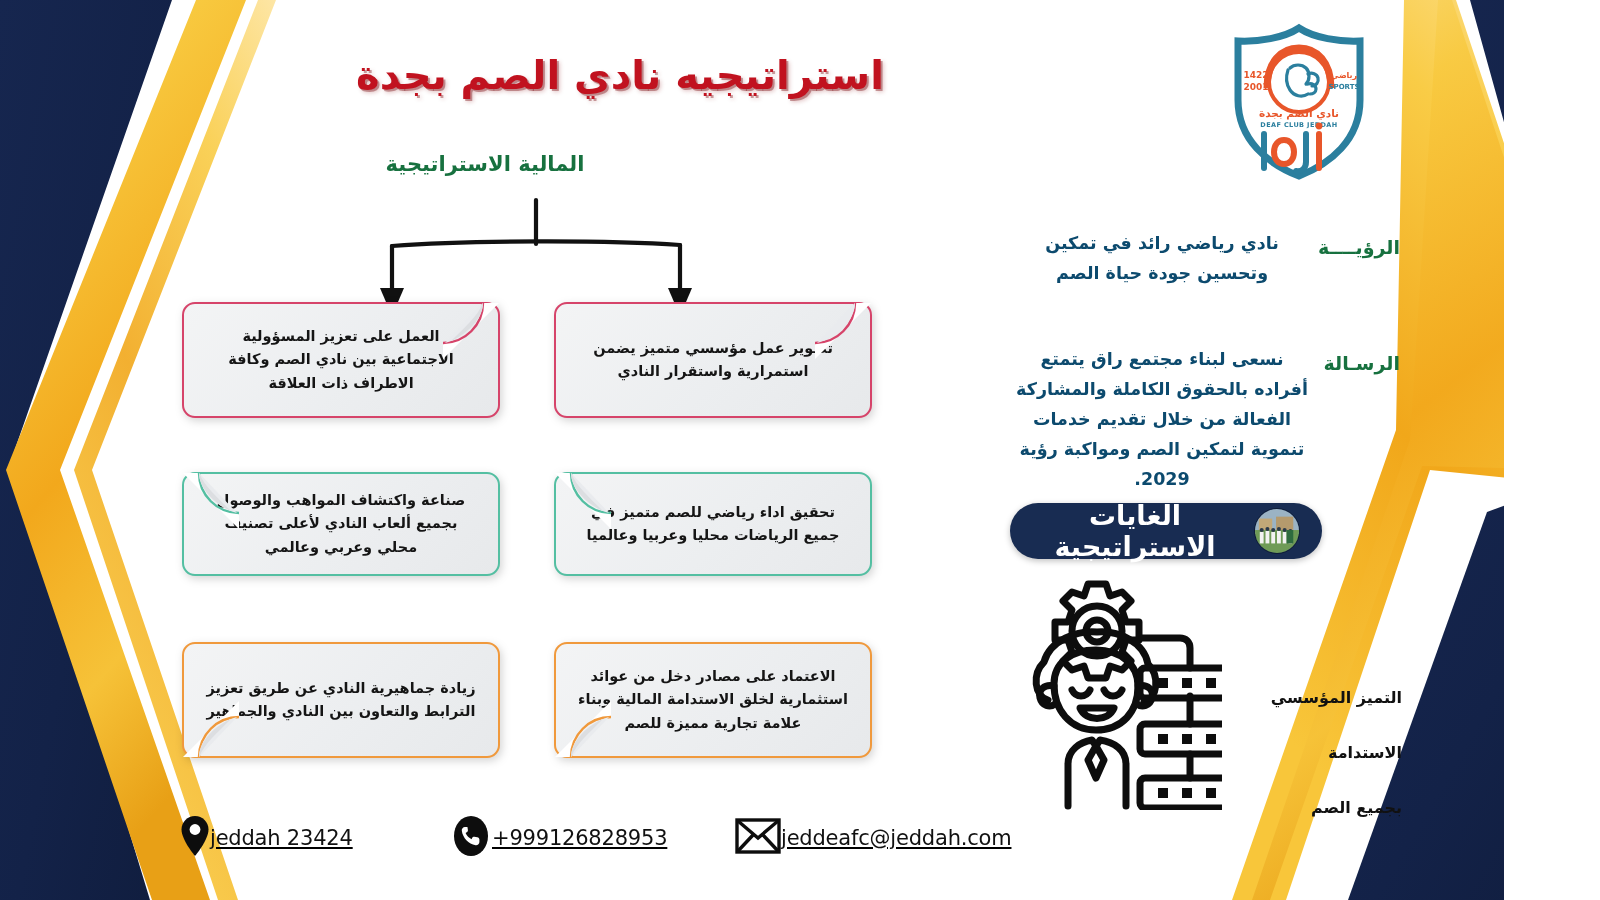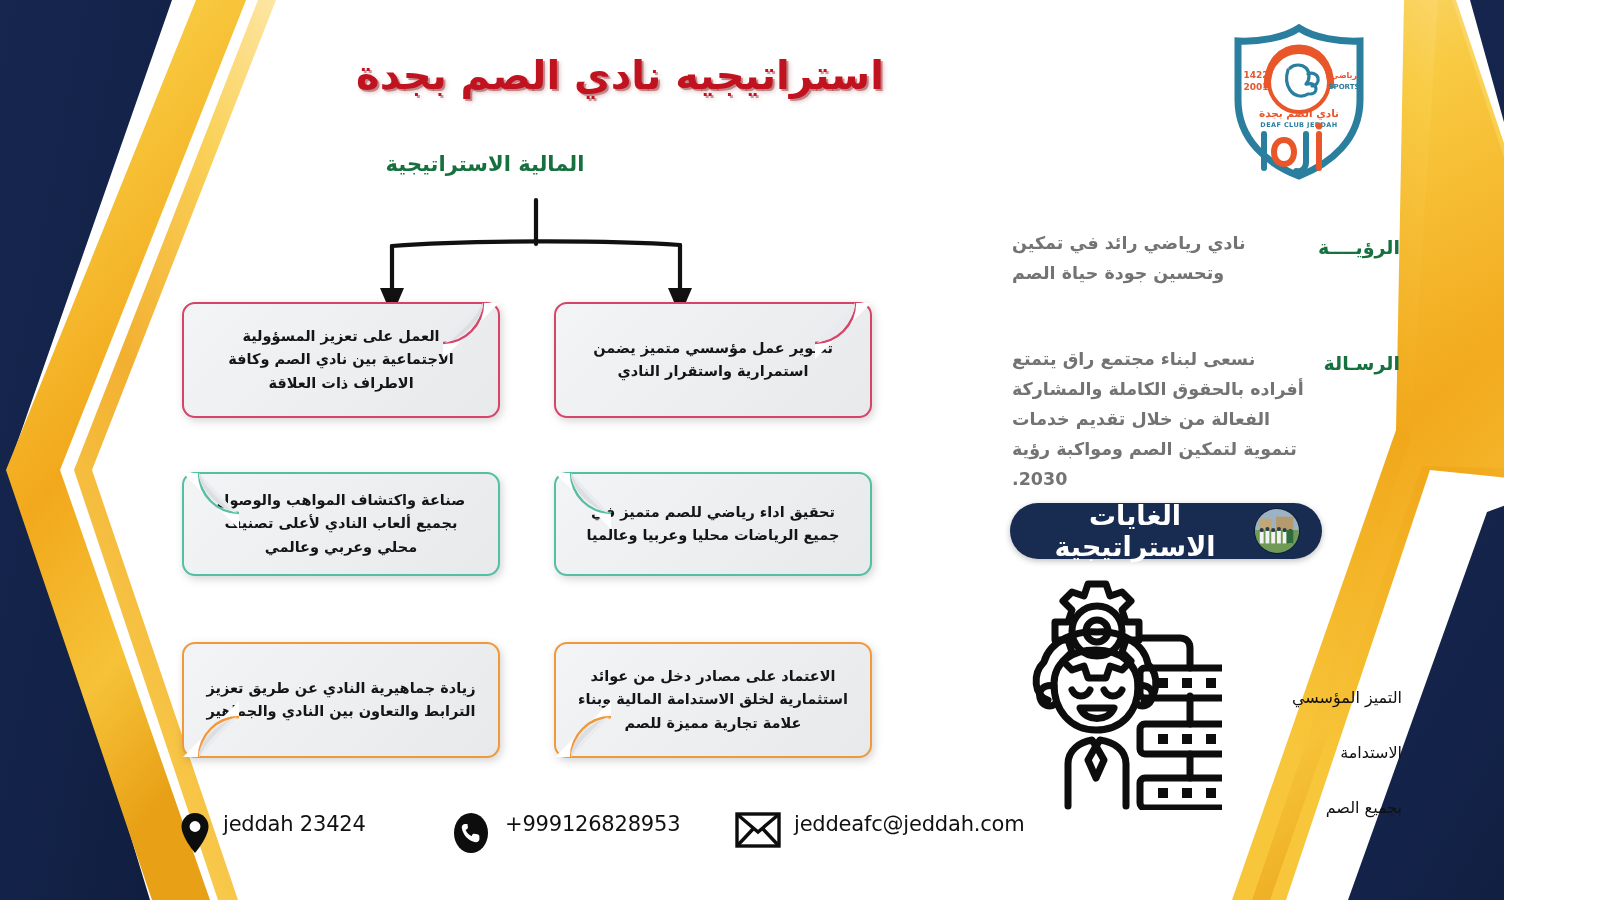"نادي رياضي رائد في تمكين" .rt-body { color: #737373 -> #0c4a6e; text-align: left -> center }
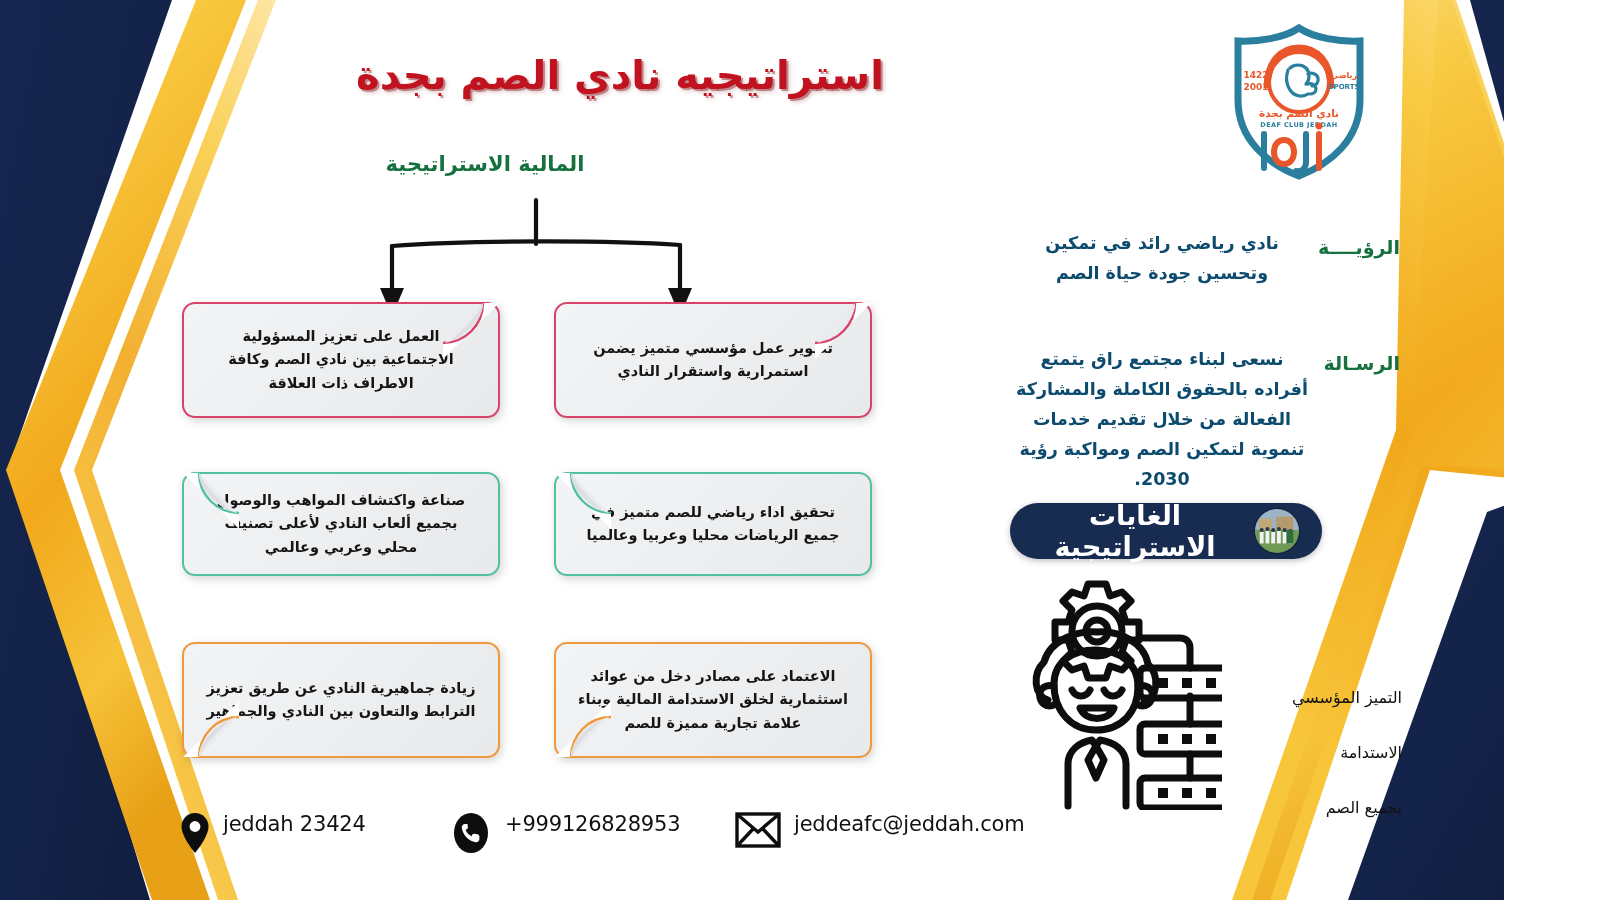"نسعى لبناء مجتمع راق يتمتع" div.rt { text: 2030 -> 2029 }
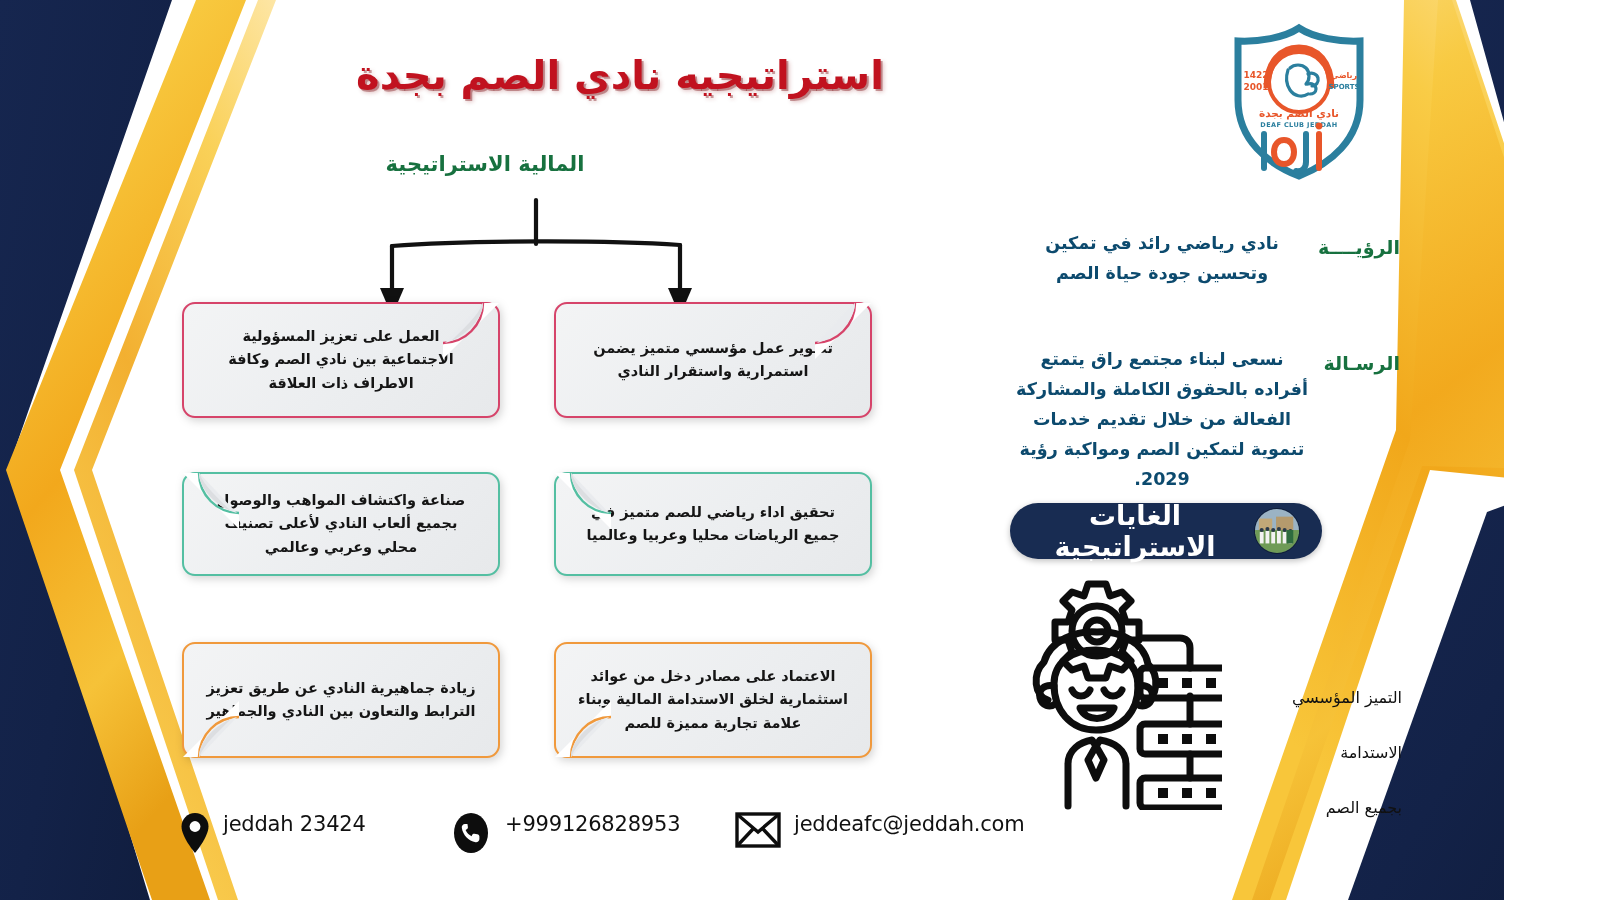"التميز المؤسسي" .aim-item { font-weight: 400 -> 700 }
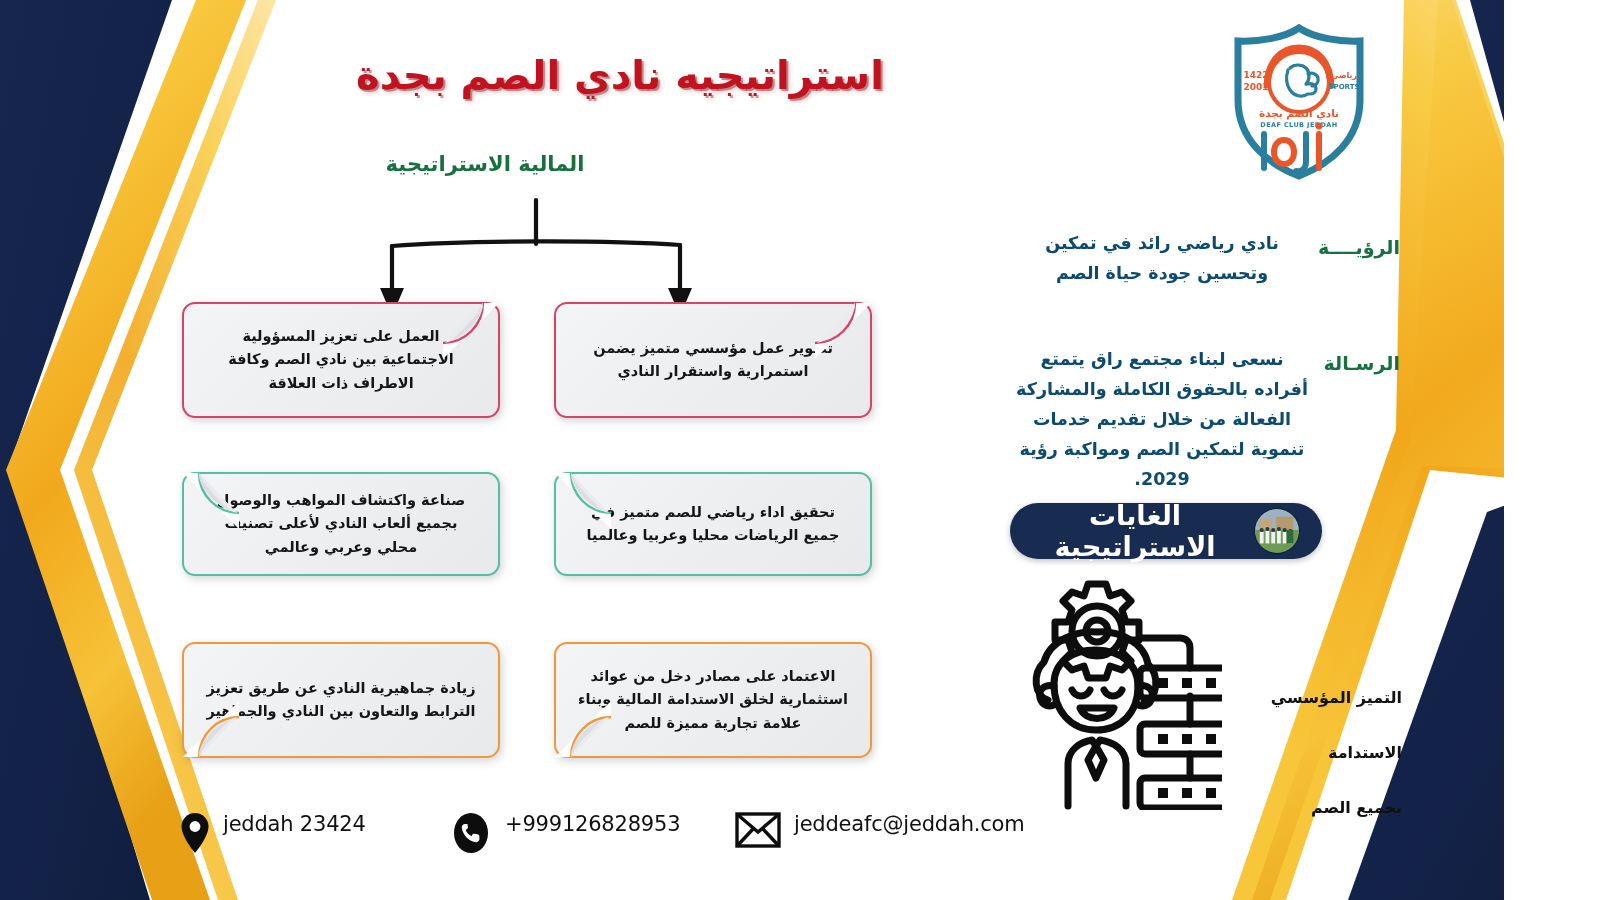"jeddah 23424" .contact { align-items: flex-start -> center; gap: 13px -> none; text-decoration: none -> underline }
